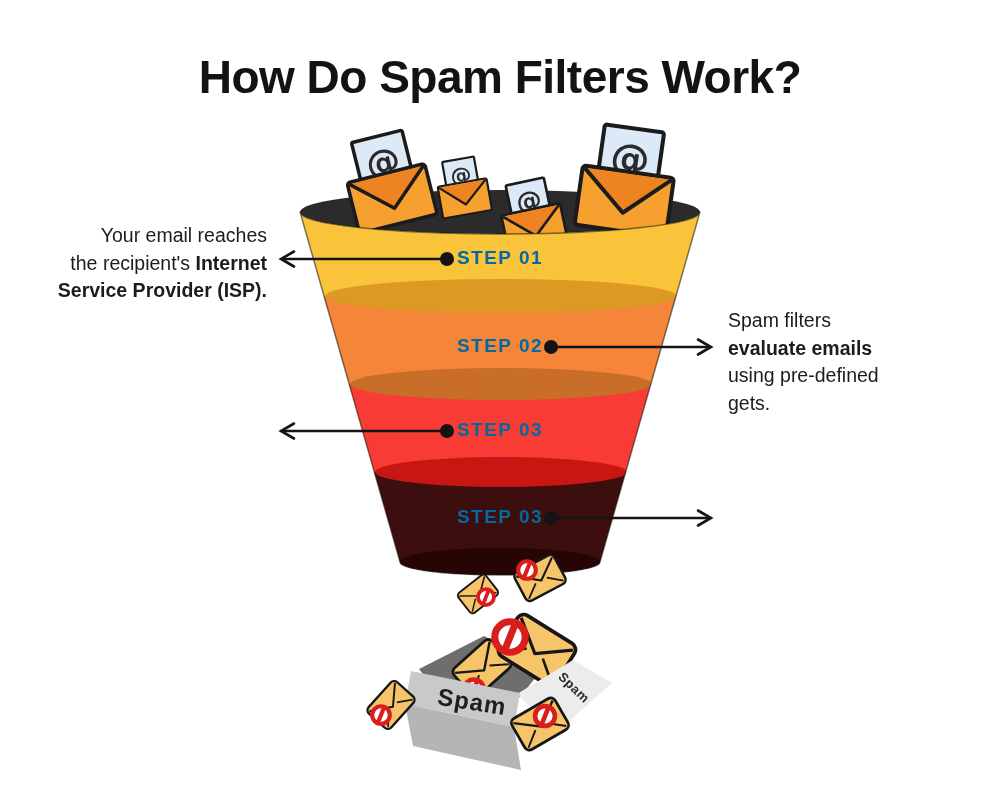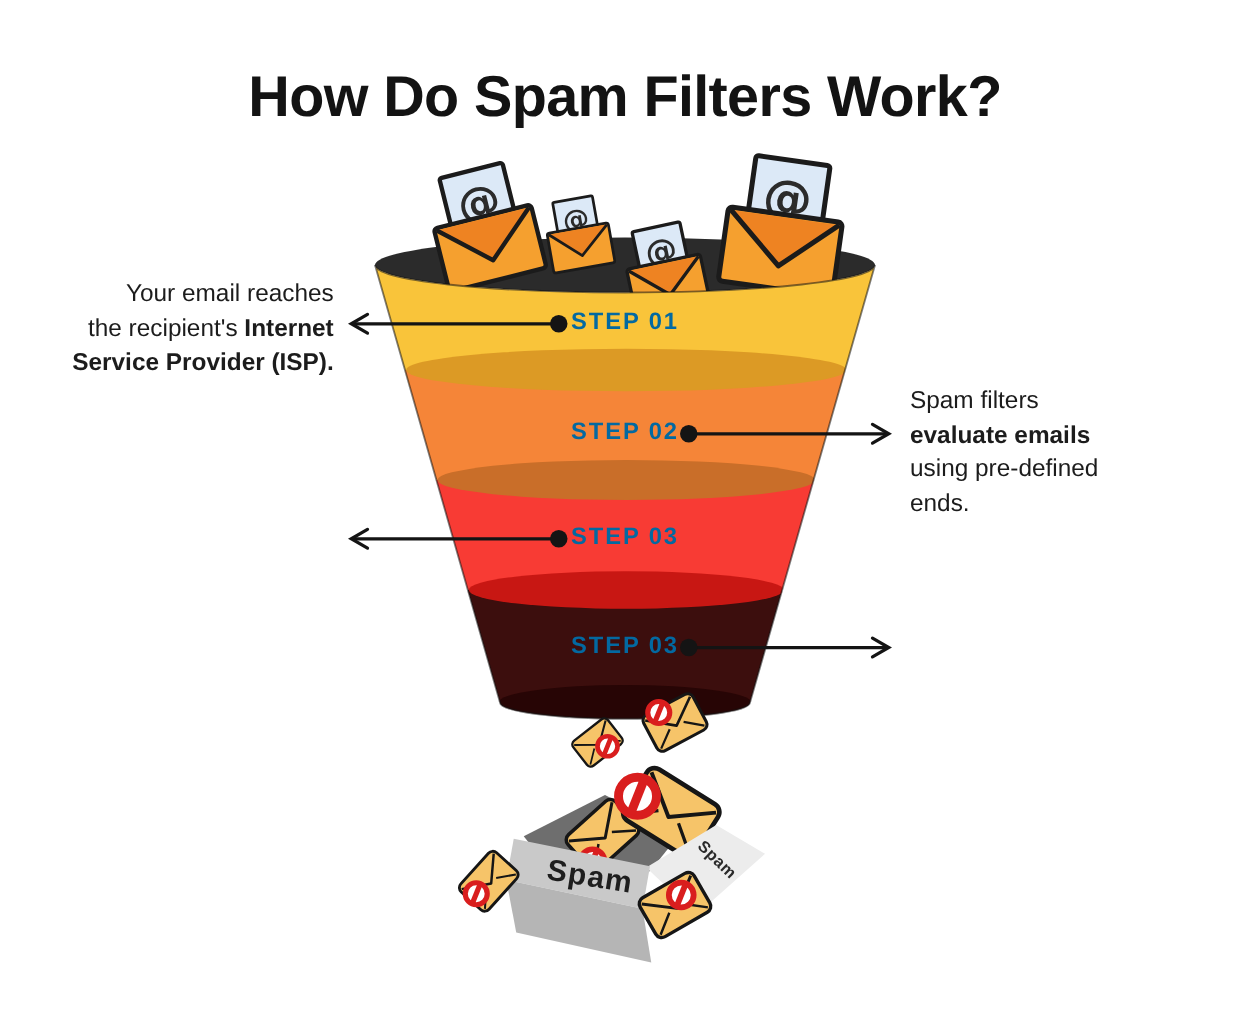"ends." span { text: ends -> gets }
